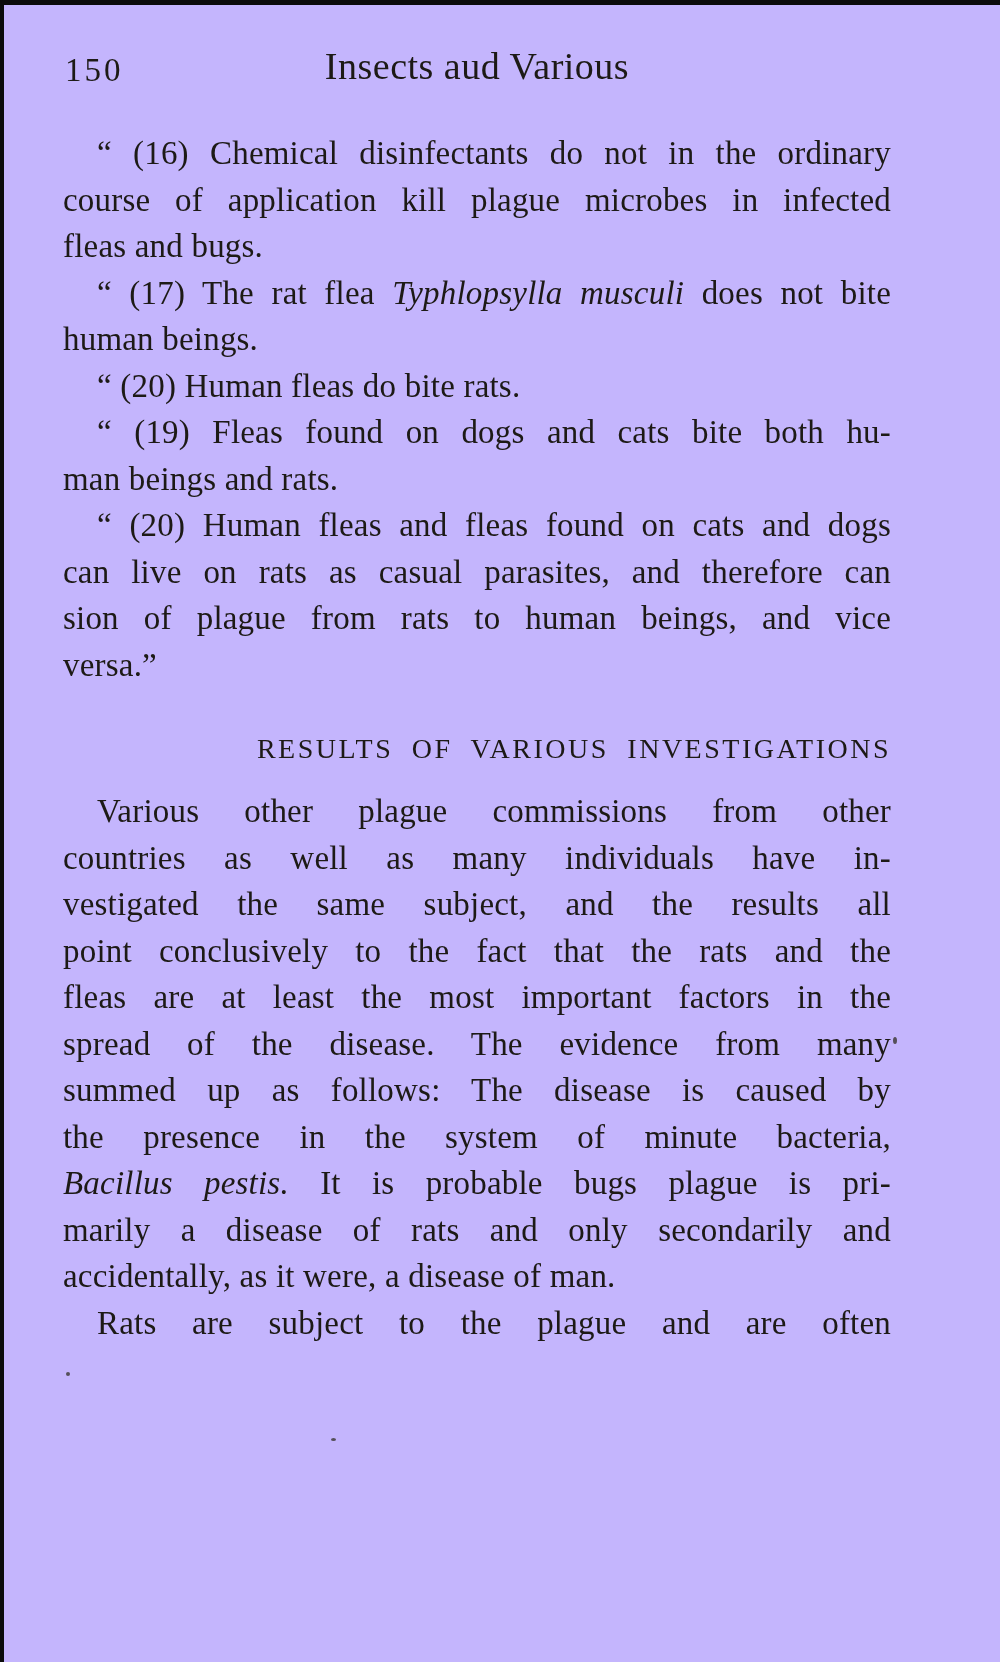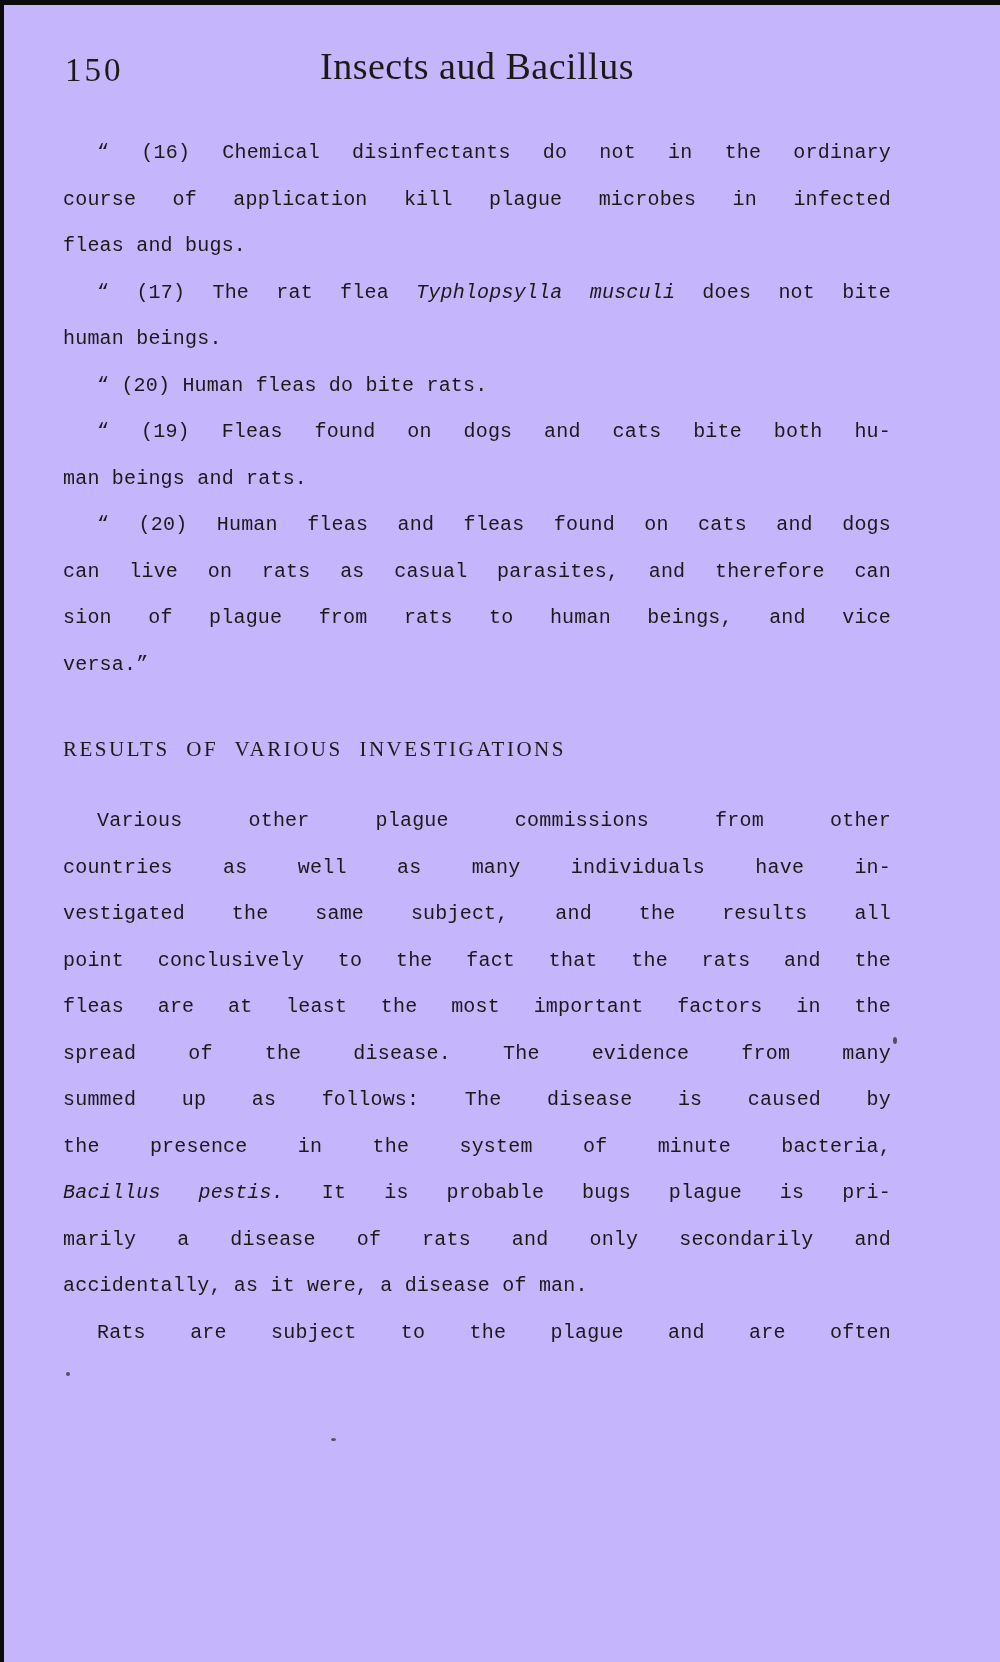"Insects aud Bacillus" div.page-title { text: Bacillus -> Various }
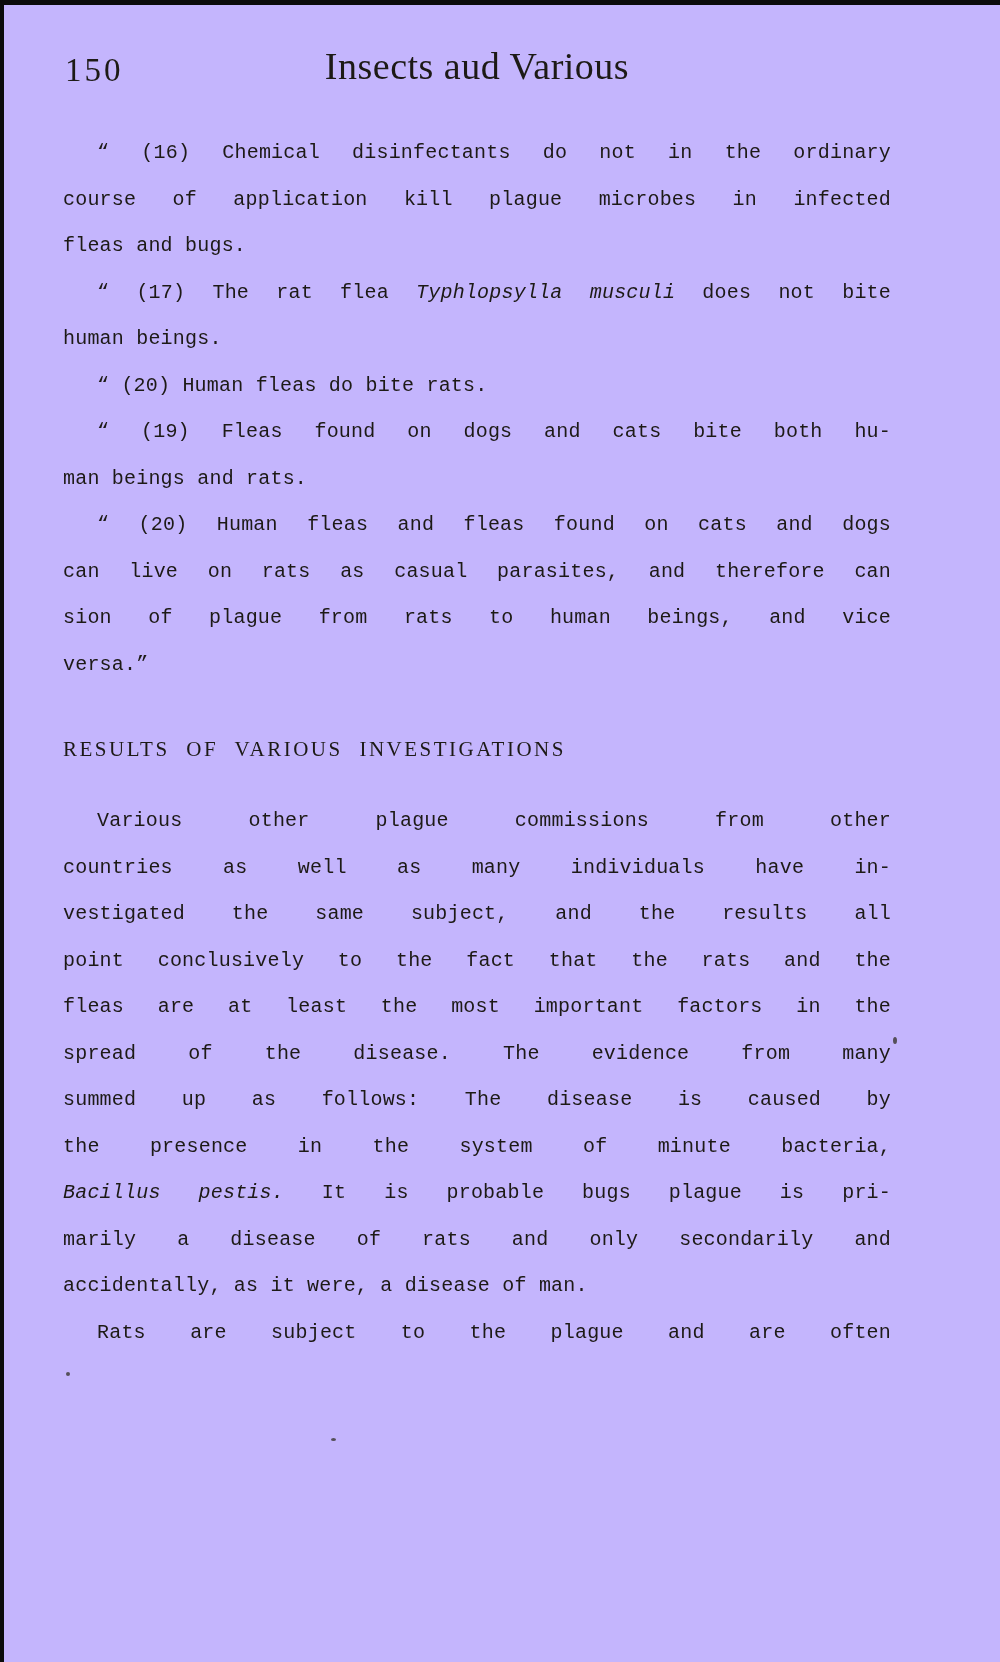"“ (16) Chemical disinfectants do" .line { font-family: Liberation Mono, monospace -> none; font-size: 20px -> 33px }
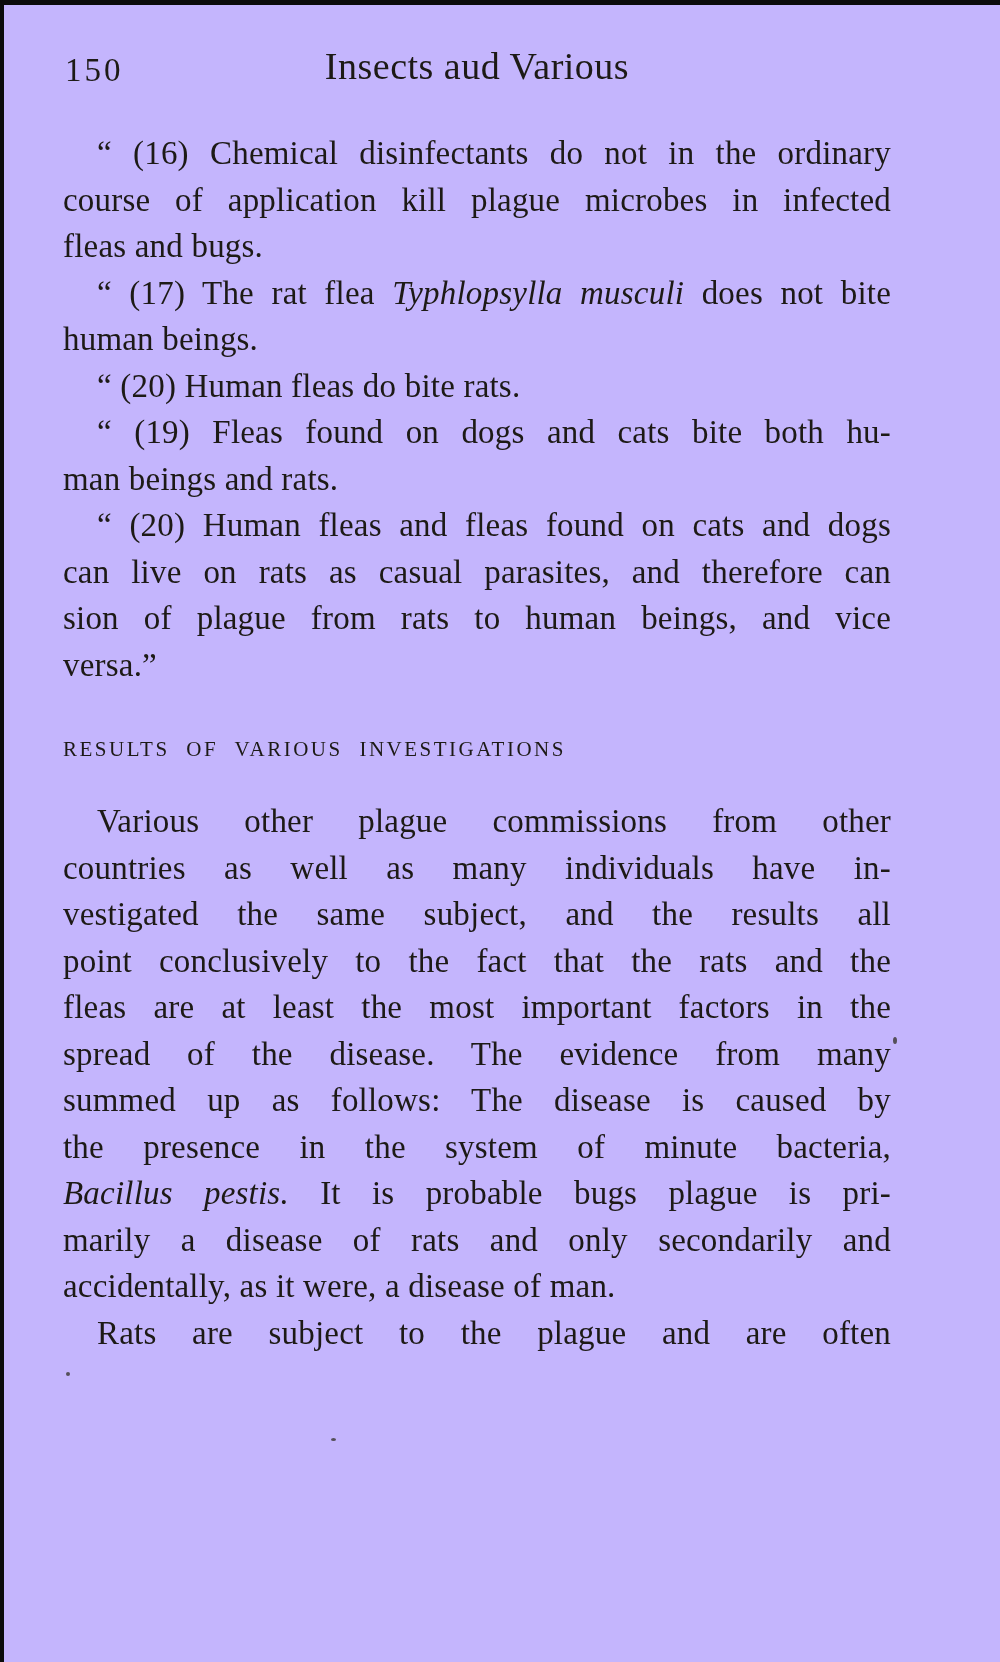"RESULTS OF VARIOUS INVESTIGATIONS" .section-heading { font-size: 21px -> 28px; margin-bottom: 32px -> 22px; text-align: left -> right }
